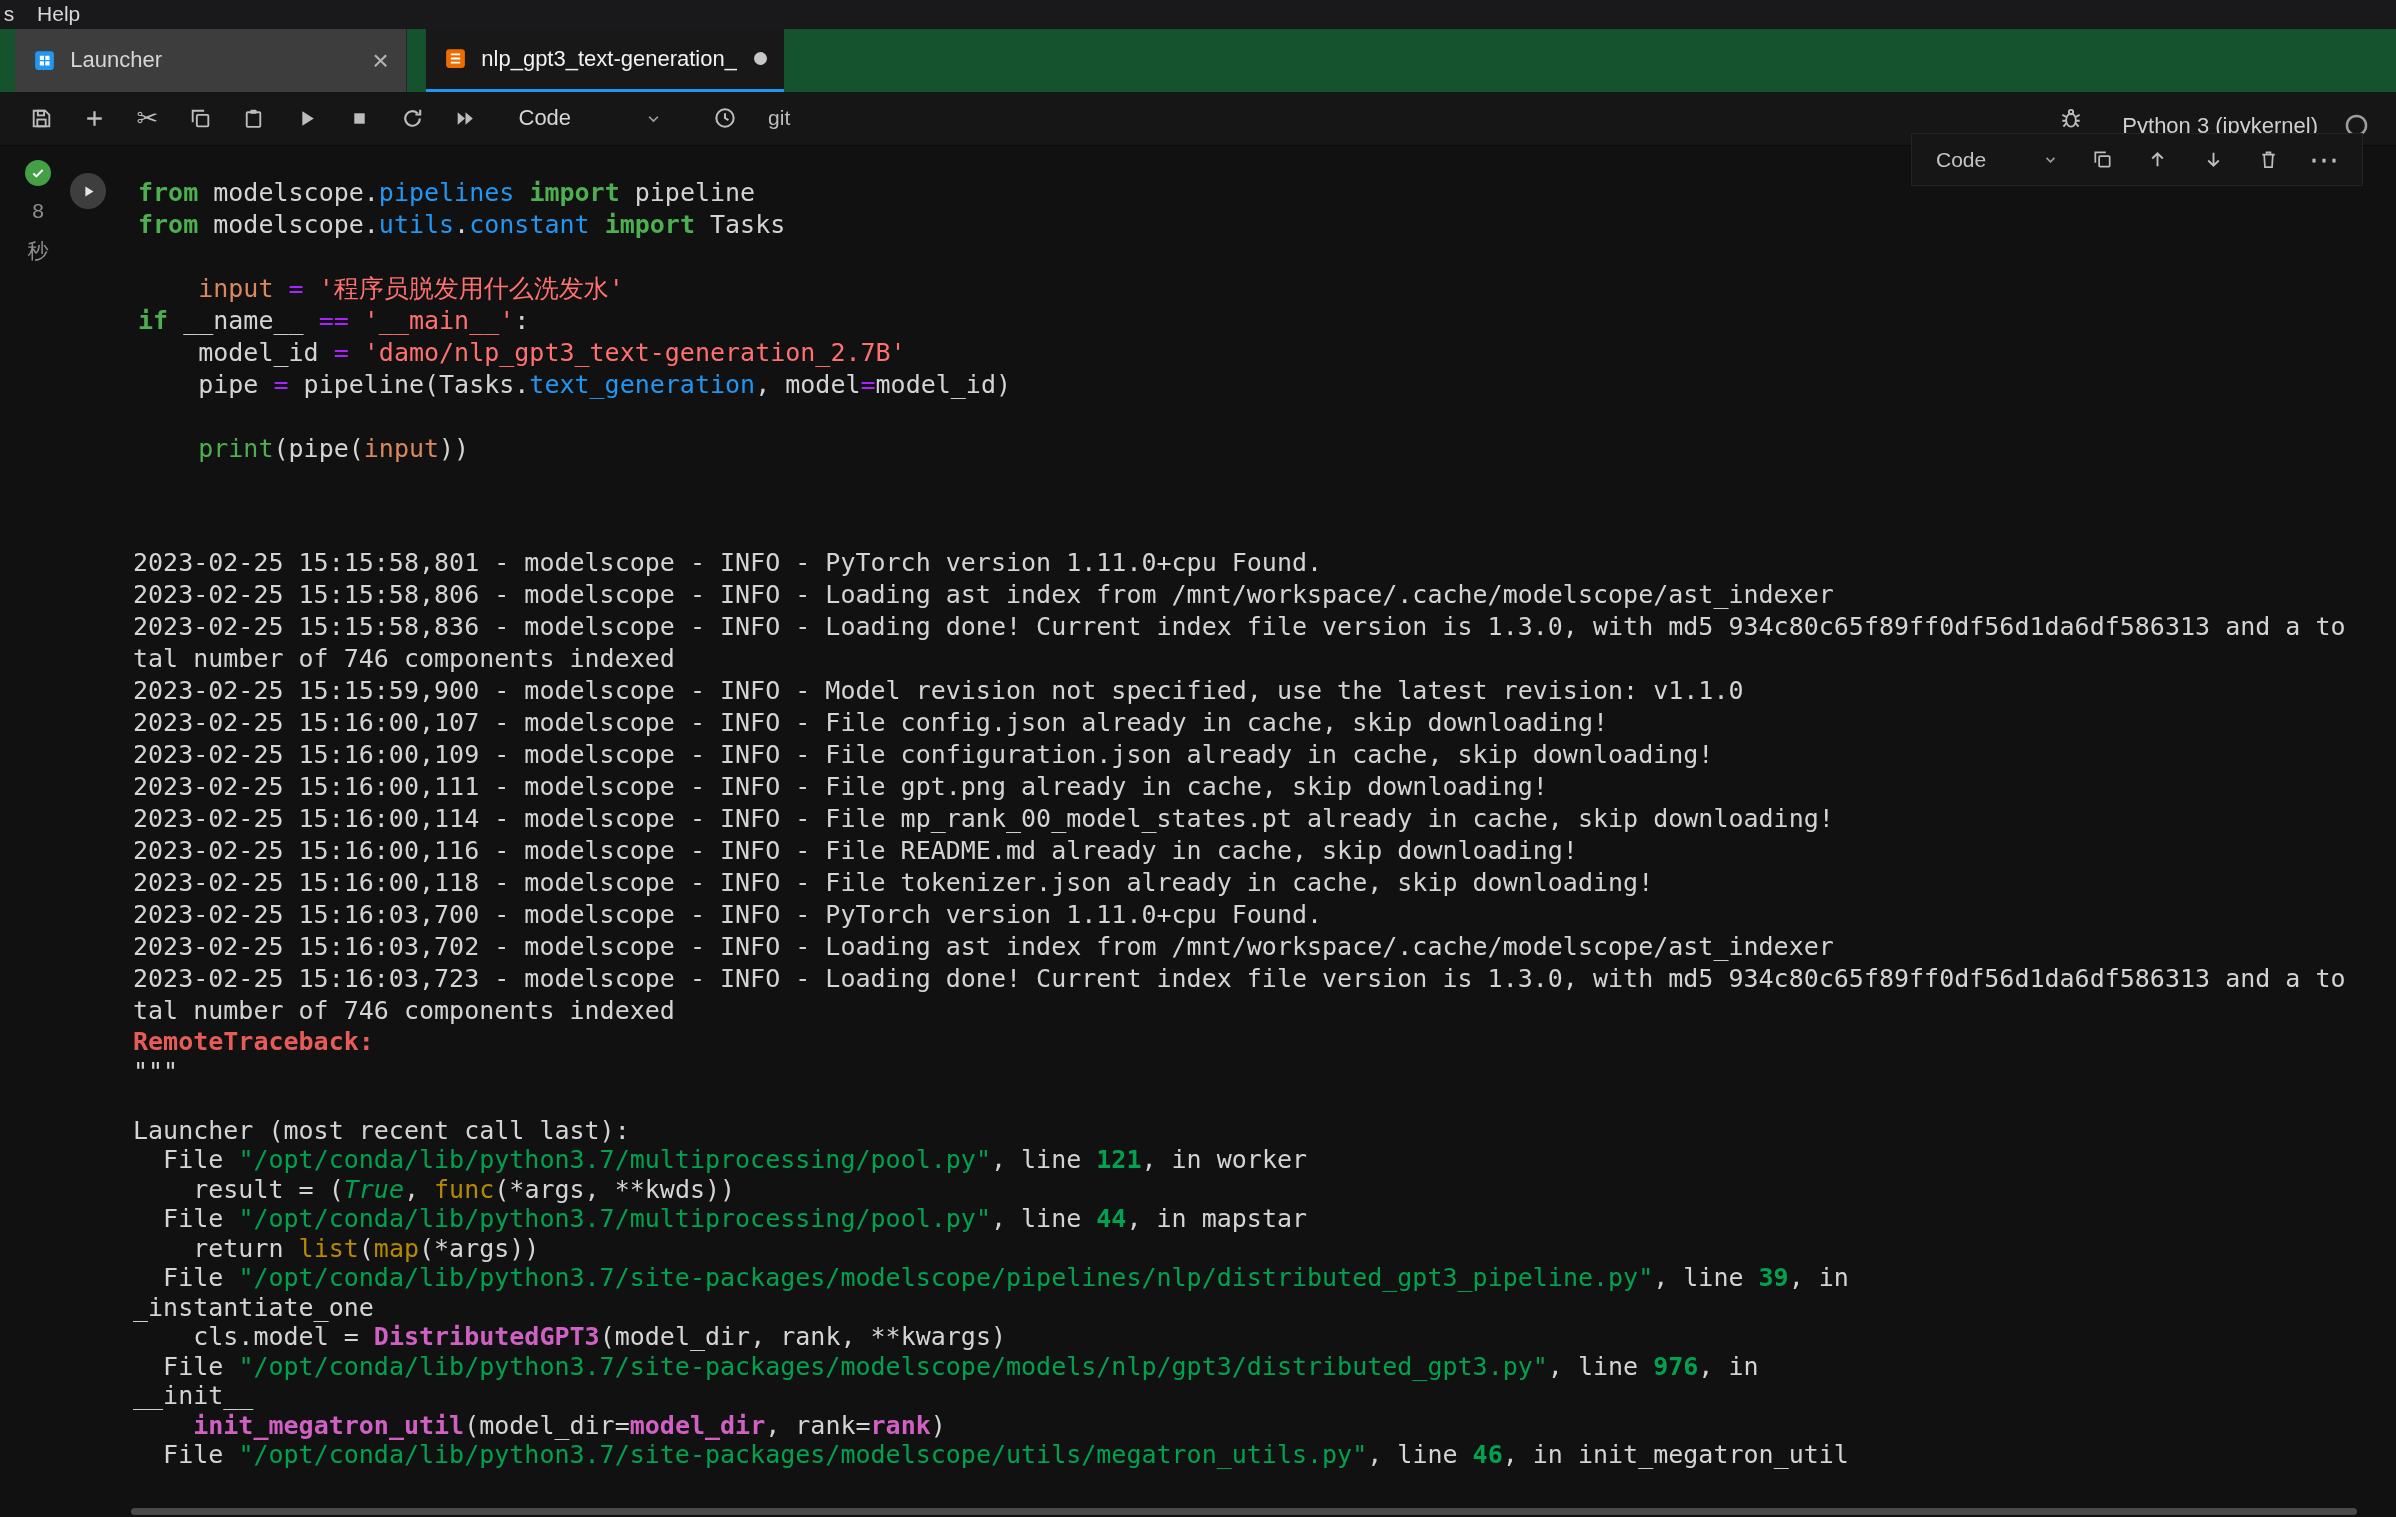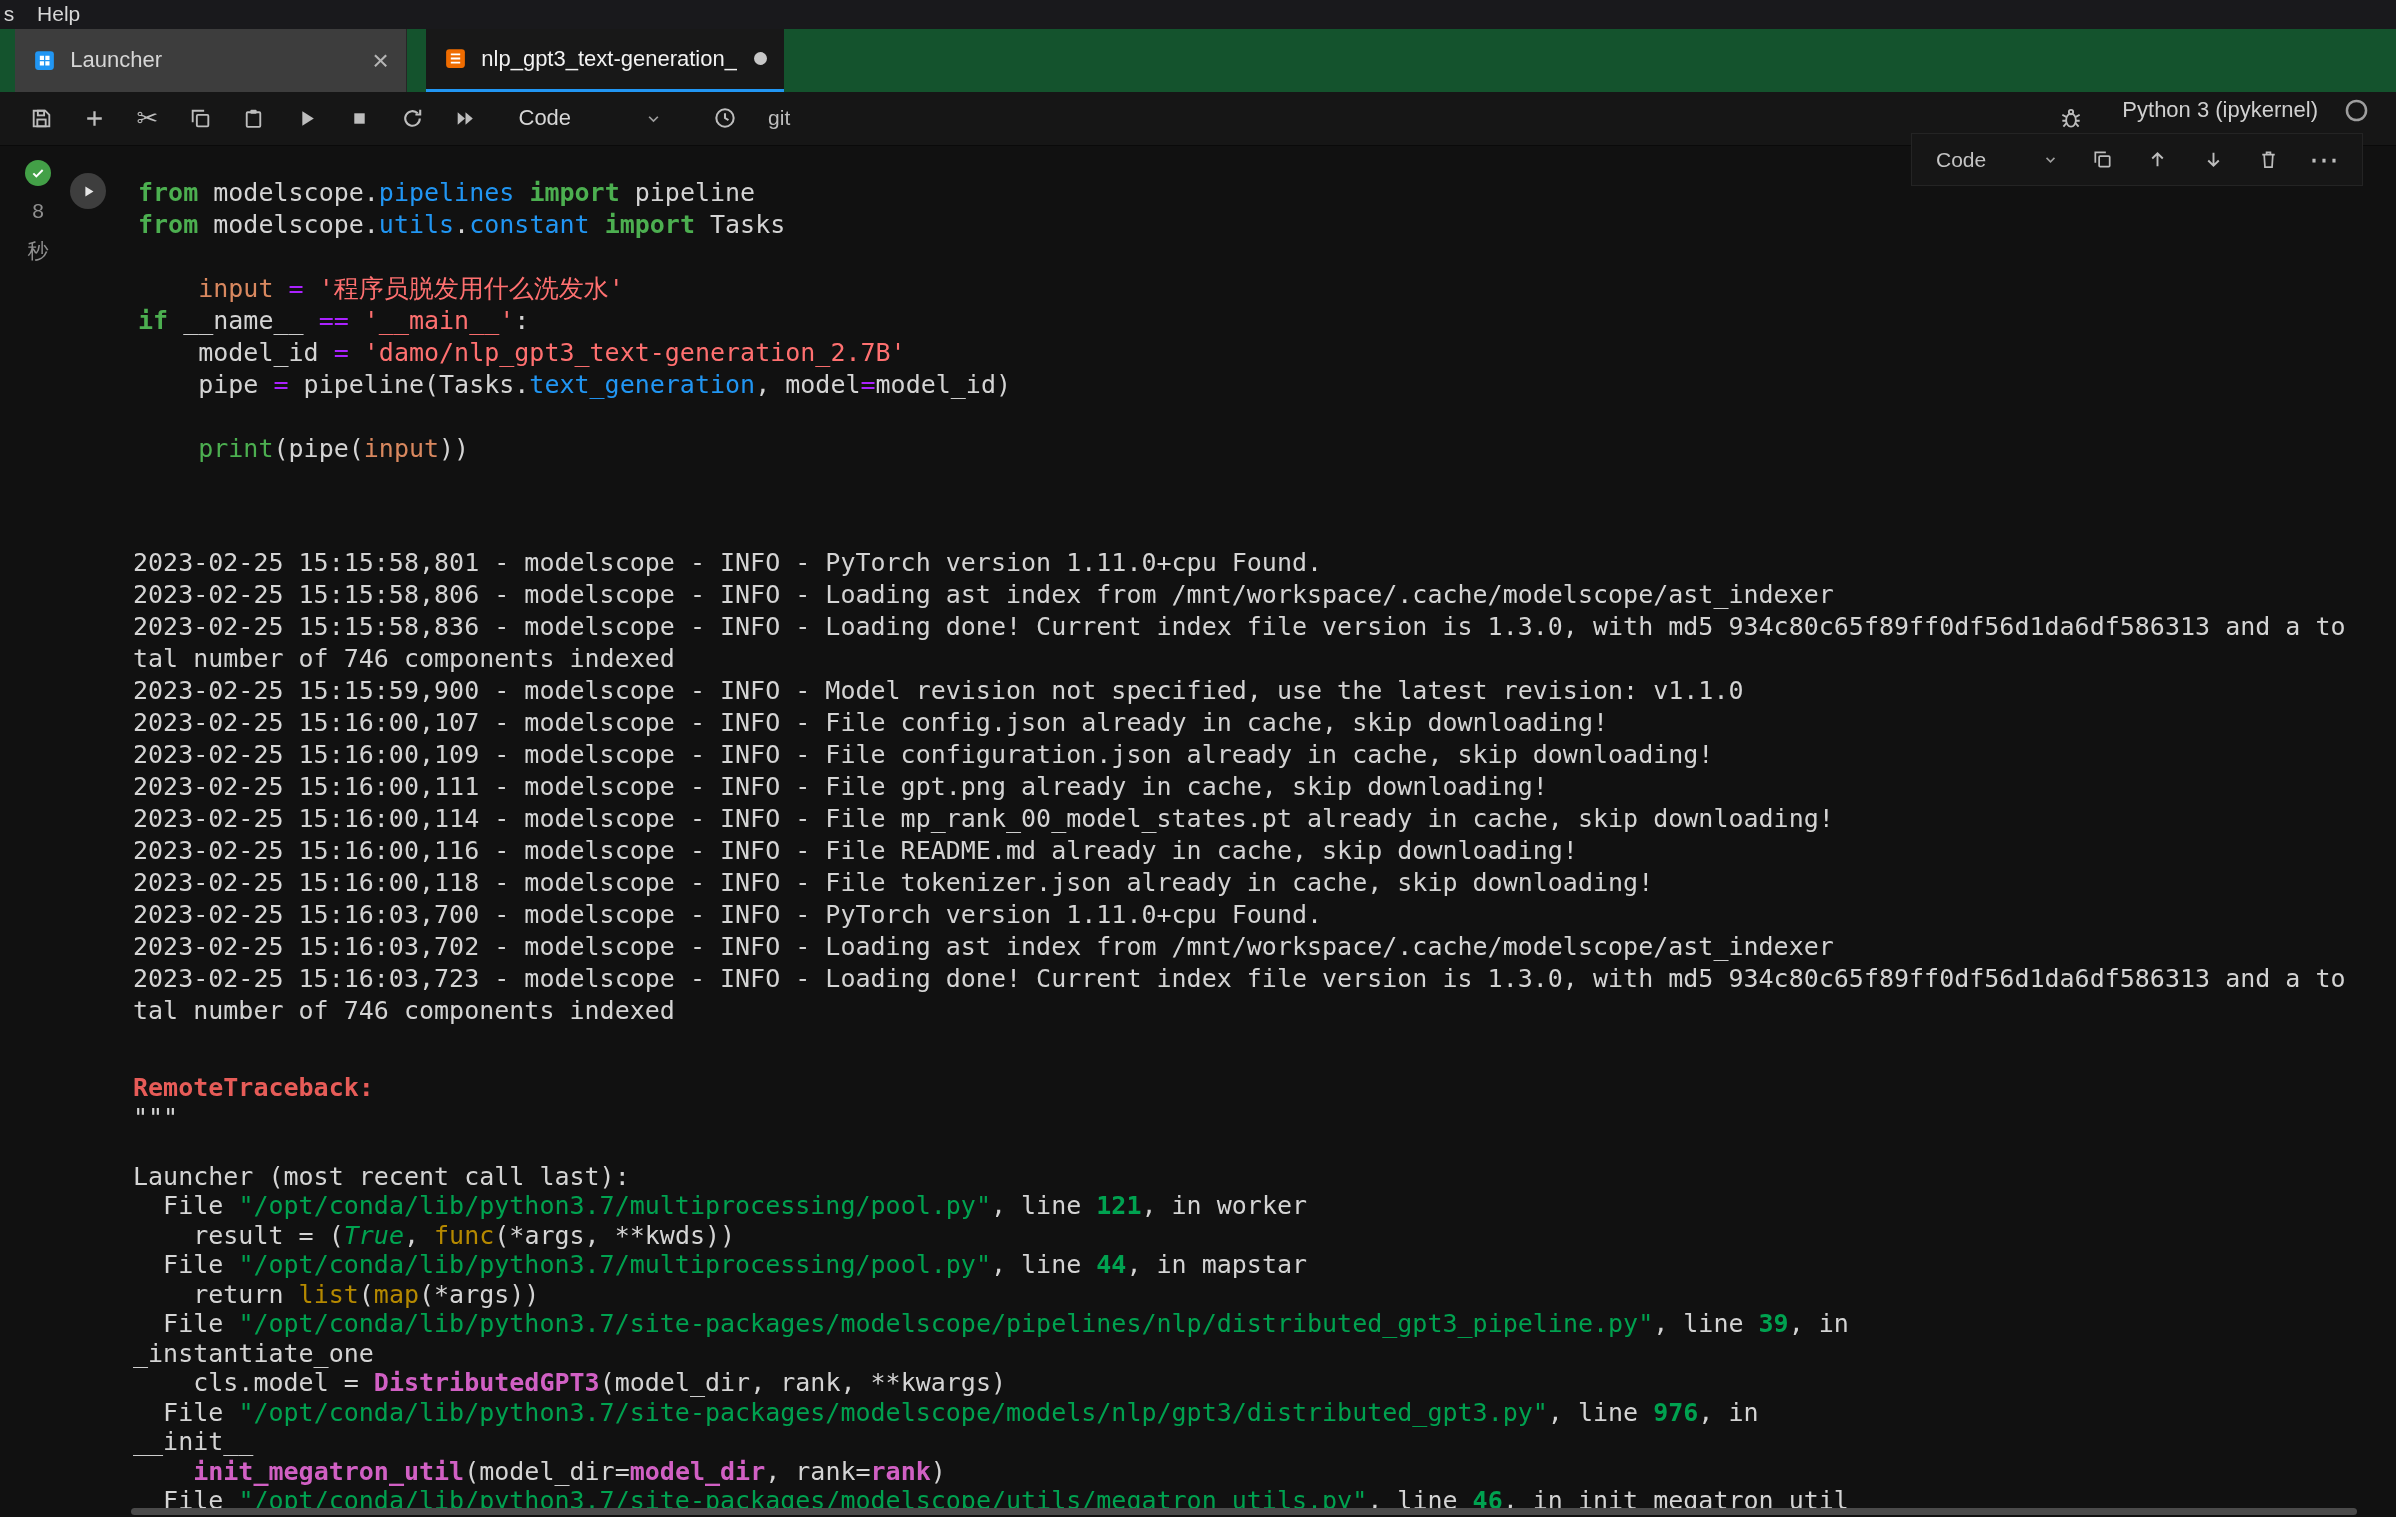"Python 3 (ipykernel)" .tb-right { align-items: flex-start -> flex-end }
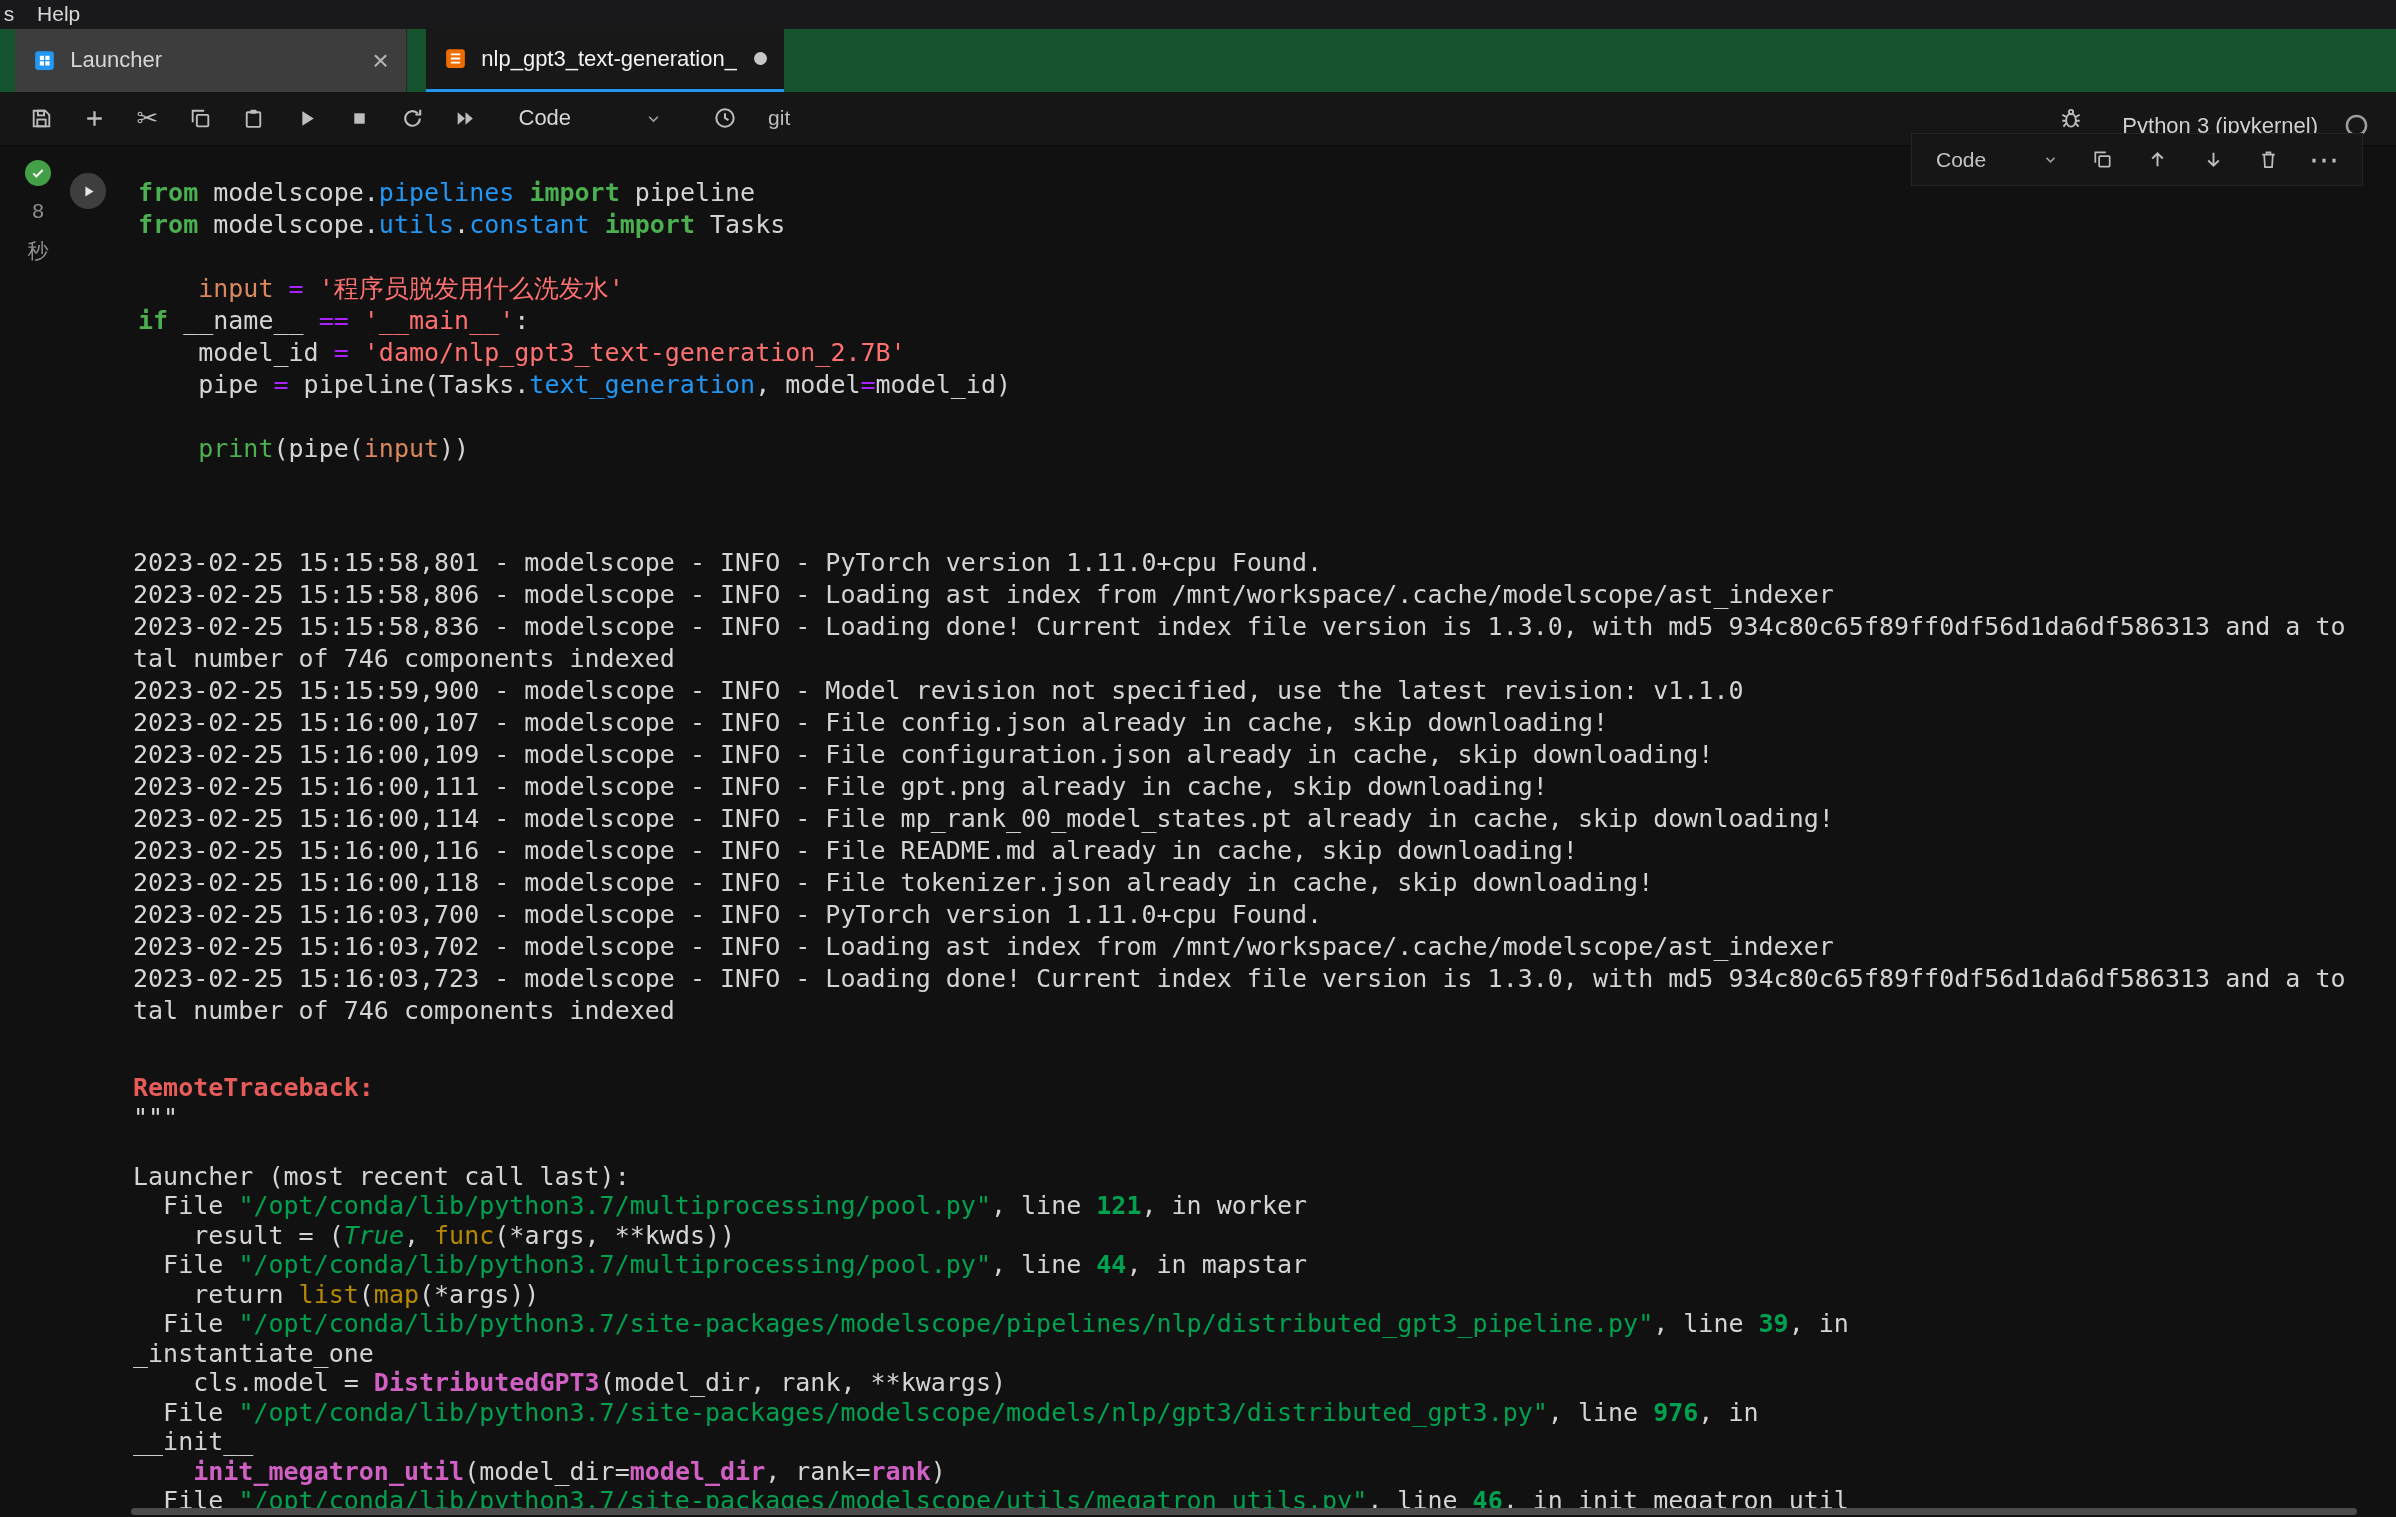"RemoteTraceback:" .traceback { margin-top: 46px -> none }
